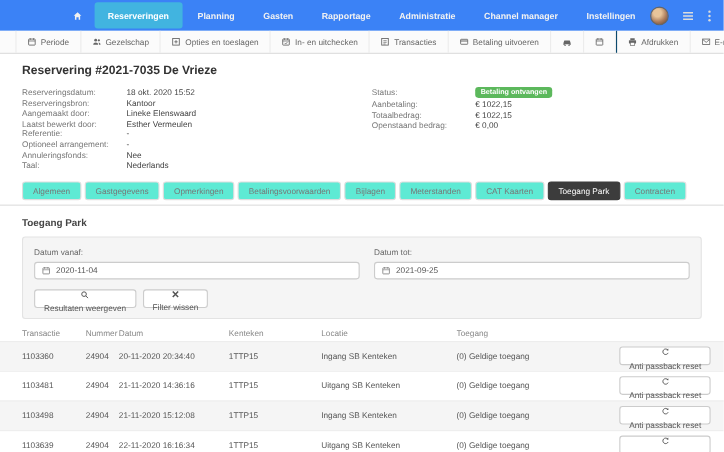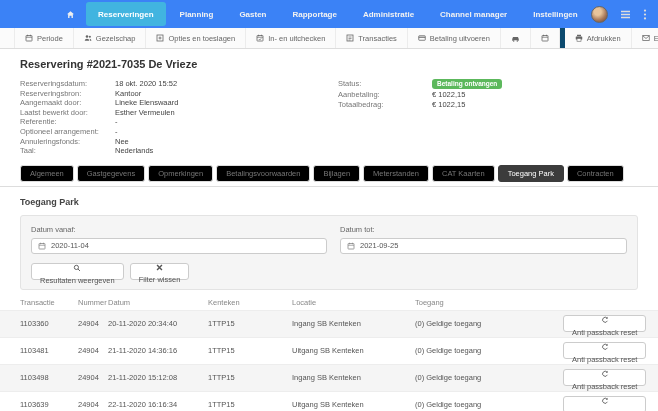"Afdrukken" .toolbar-right .tool-btn:first-child { border-left: 5px solid #0c4a6e -> 1px solid #0c4a6e }
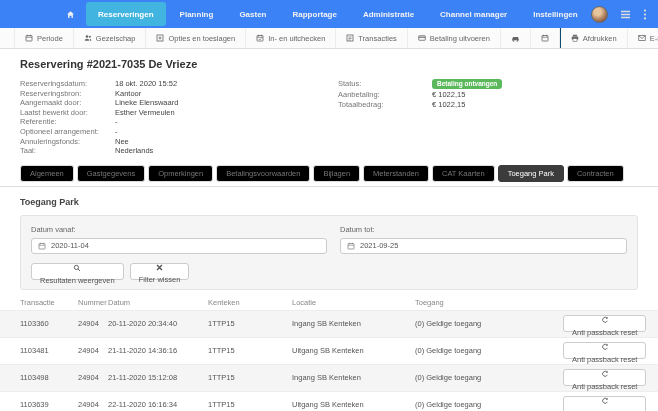"Openstaand bedrag:" div.field { html: none -> <div> <span>Openstaand bedrag:</span> <span>€ 0,00</span> </div> }
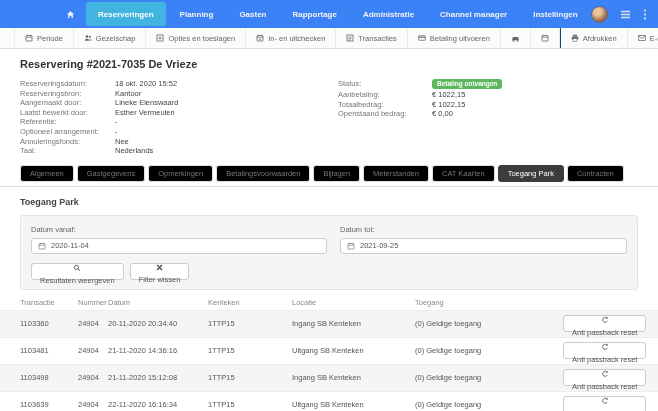"Algemeen" .tab { background: #000000 -> #5eead4 }
